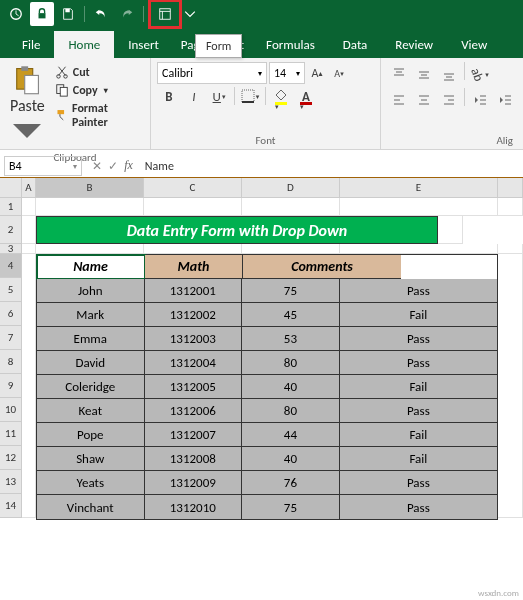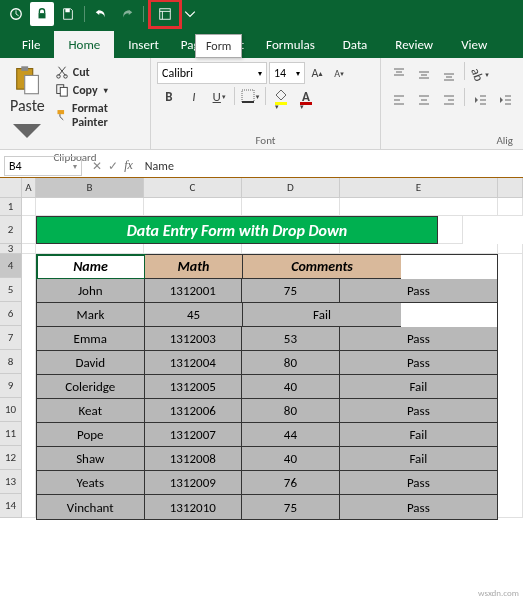"1312002" div.tcell { html: none -> <div>1312002</div> }
